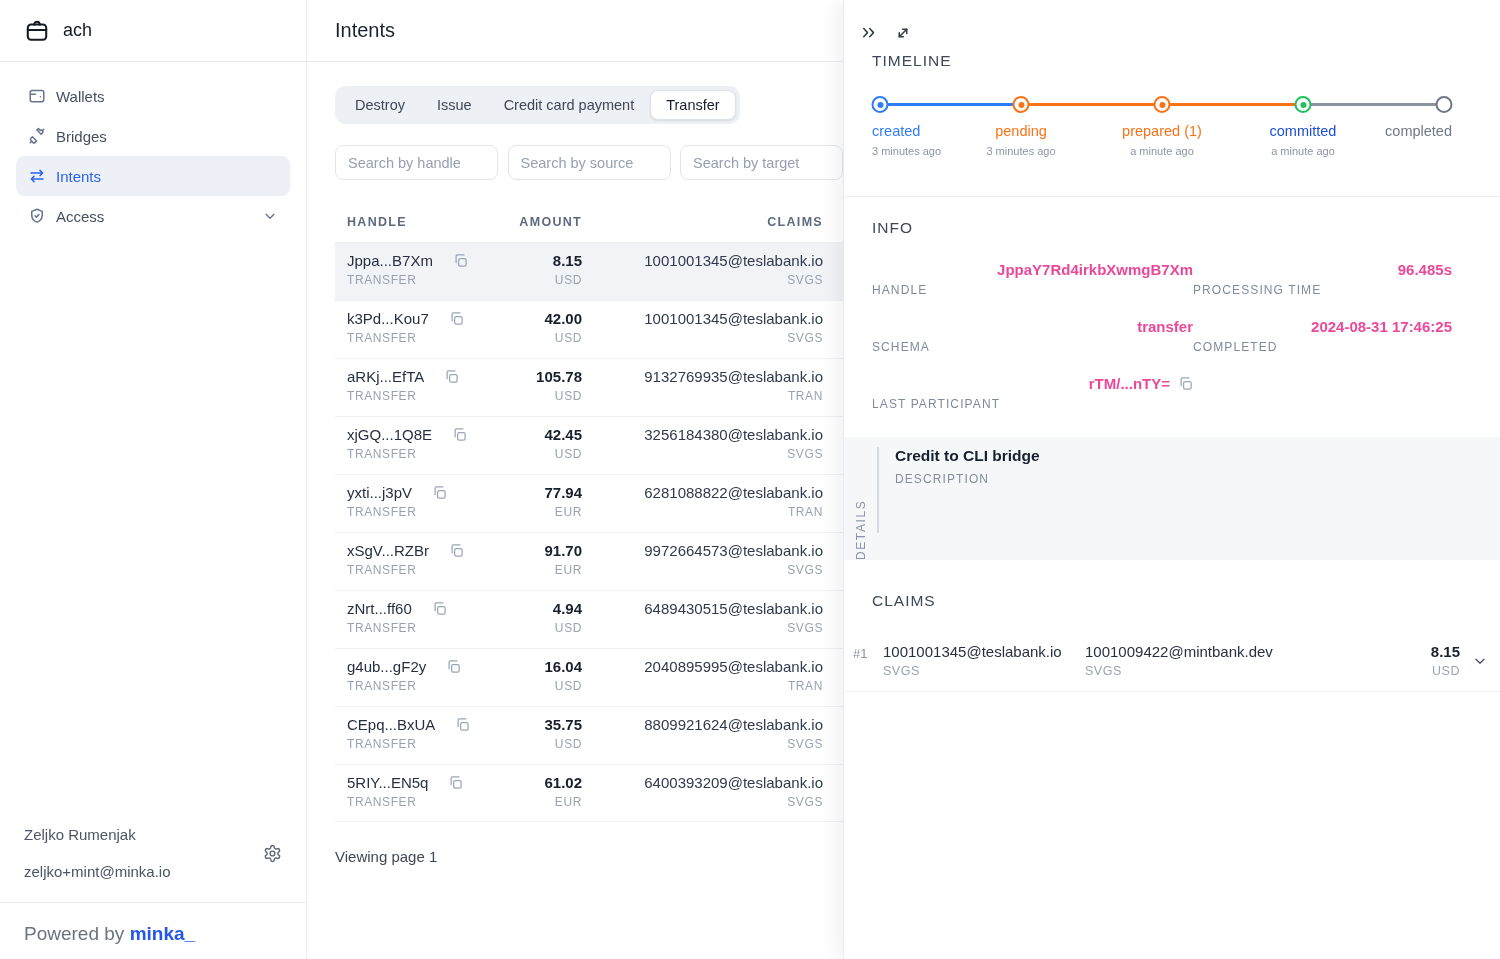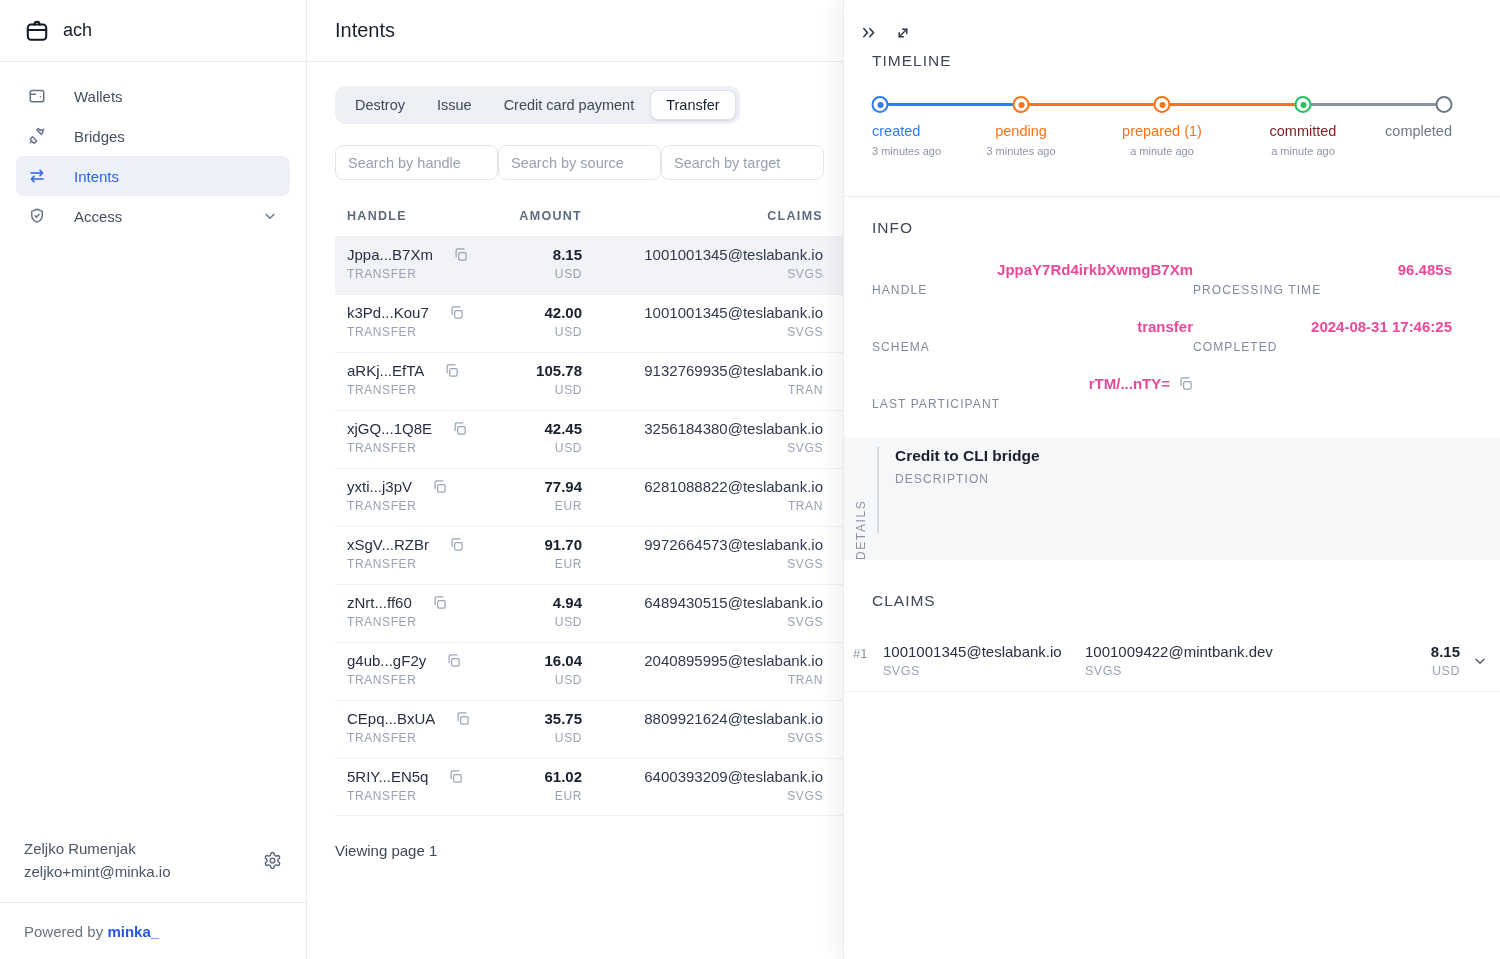"Wallets" .nav-item { gap: 28px -> 10px }
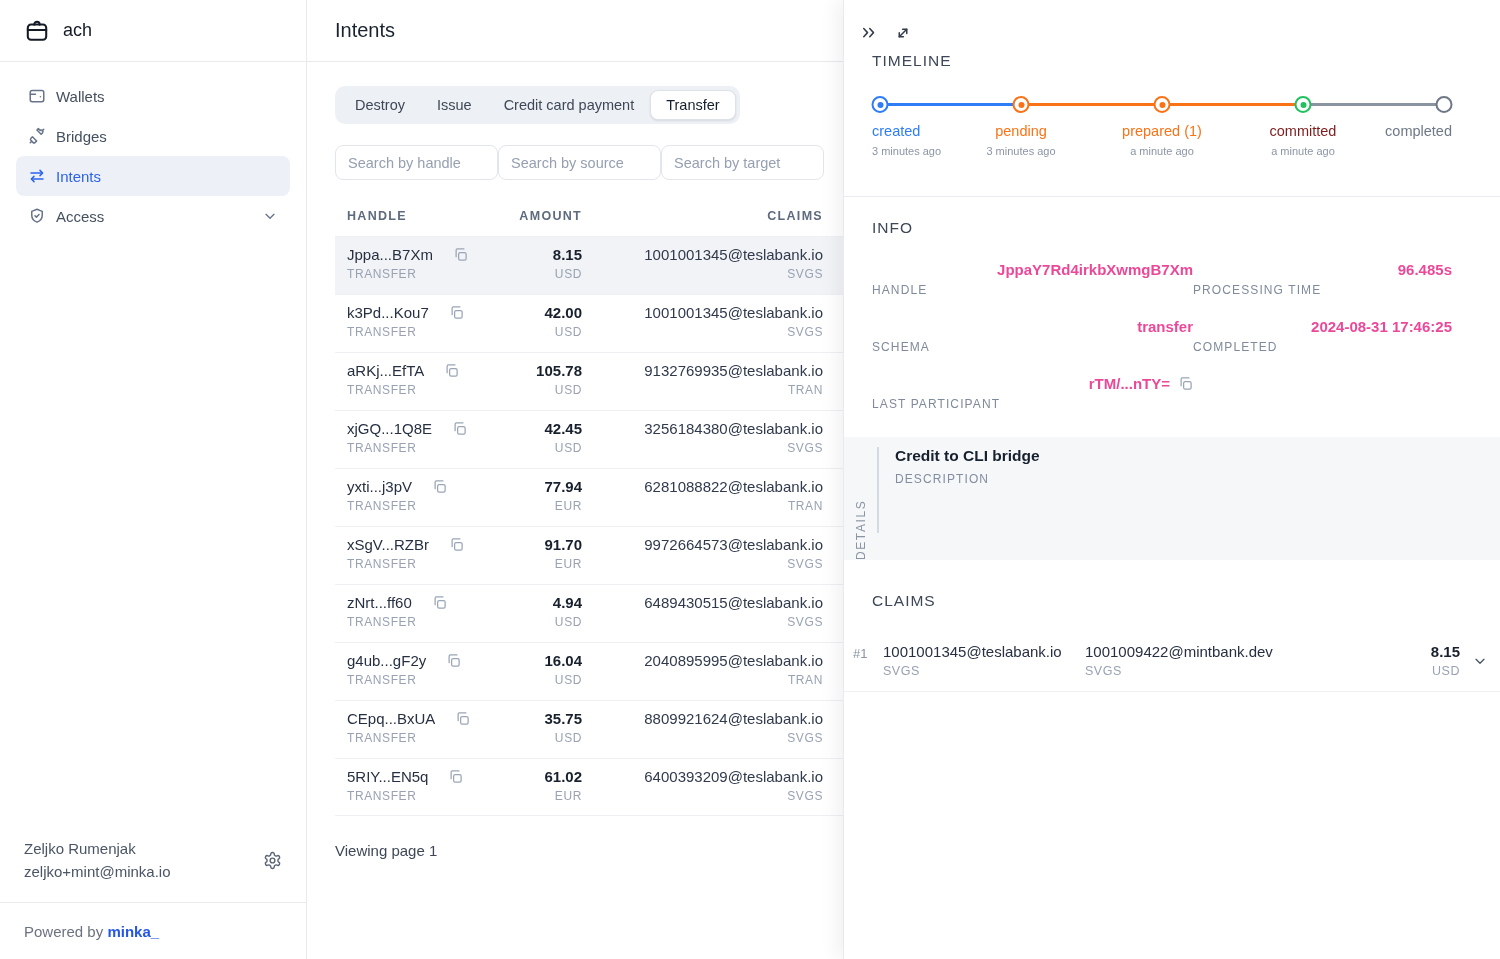"committed" div.tl-label { color: #7f1d1d -> #1d4ed8 }
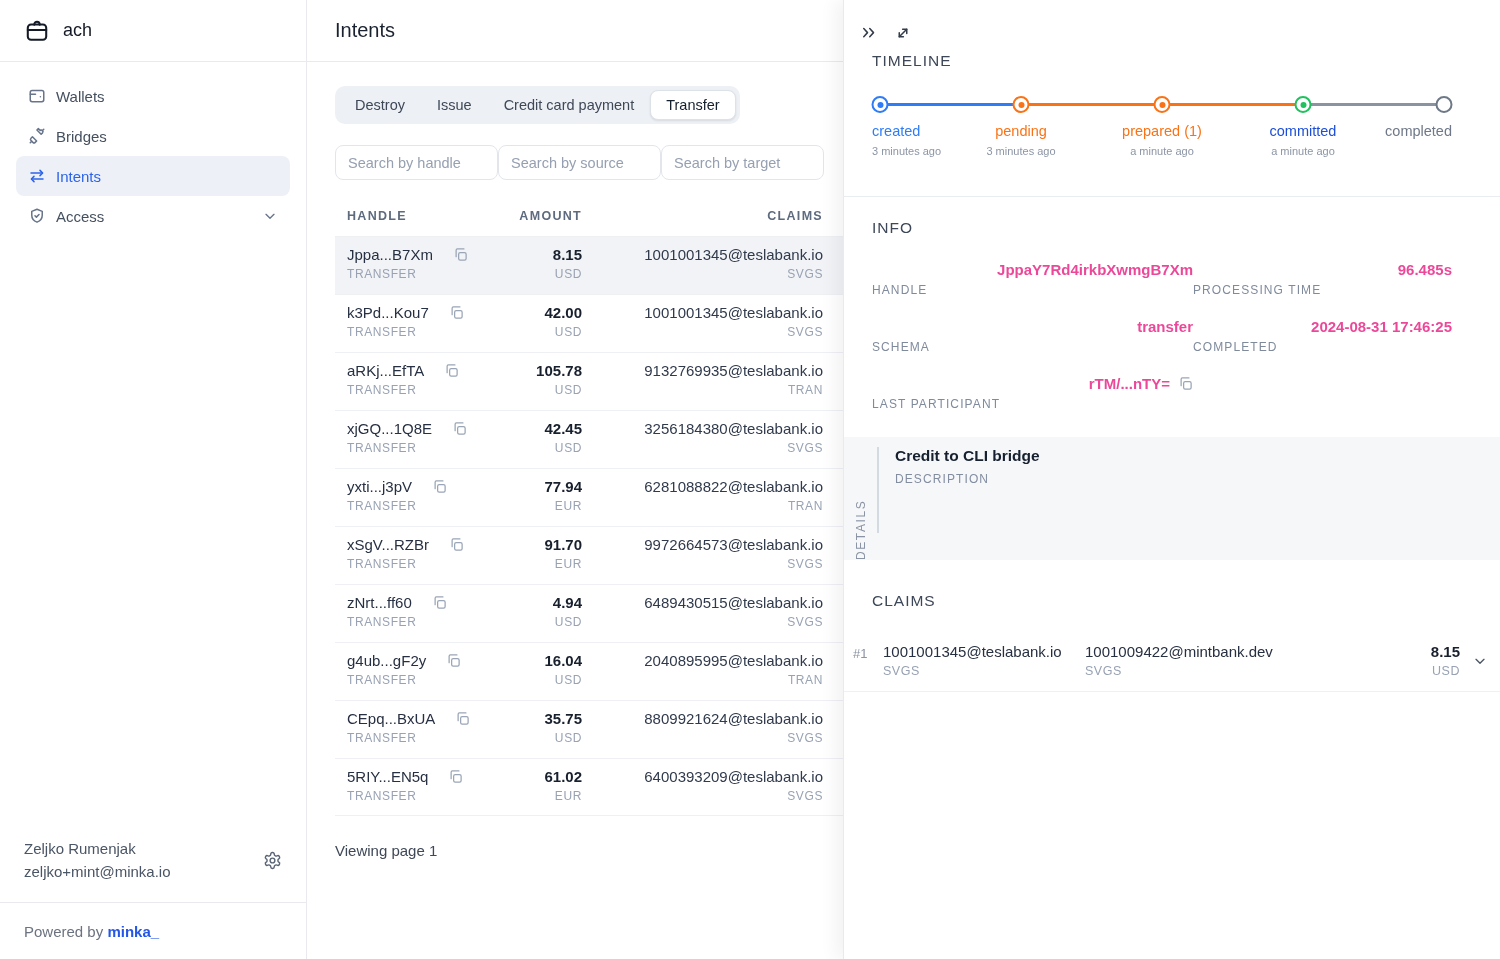"Search by handle" .search-row { justify-content: none -> space-between; margin-bottom: 17px -> 23px }
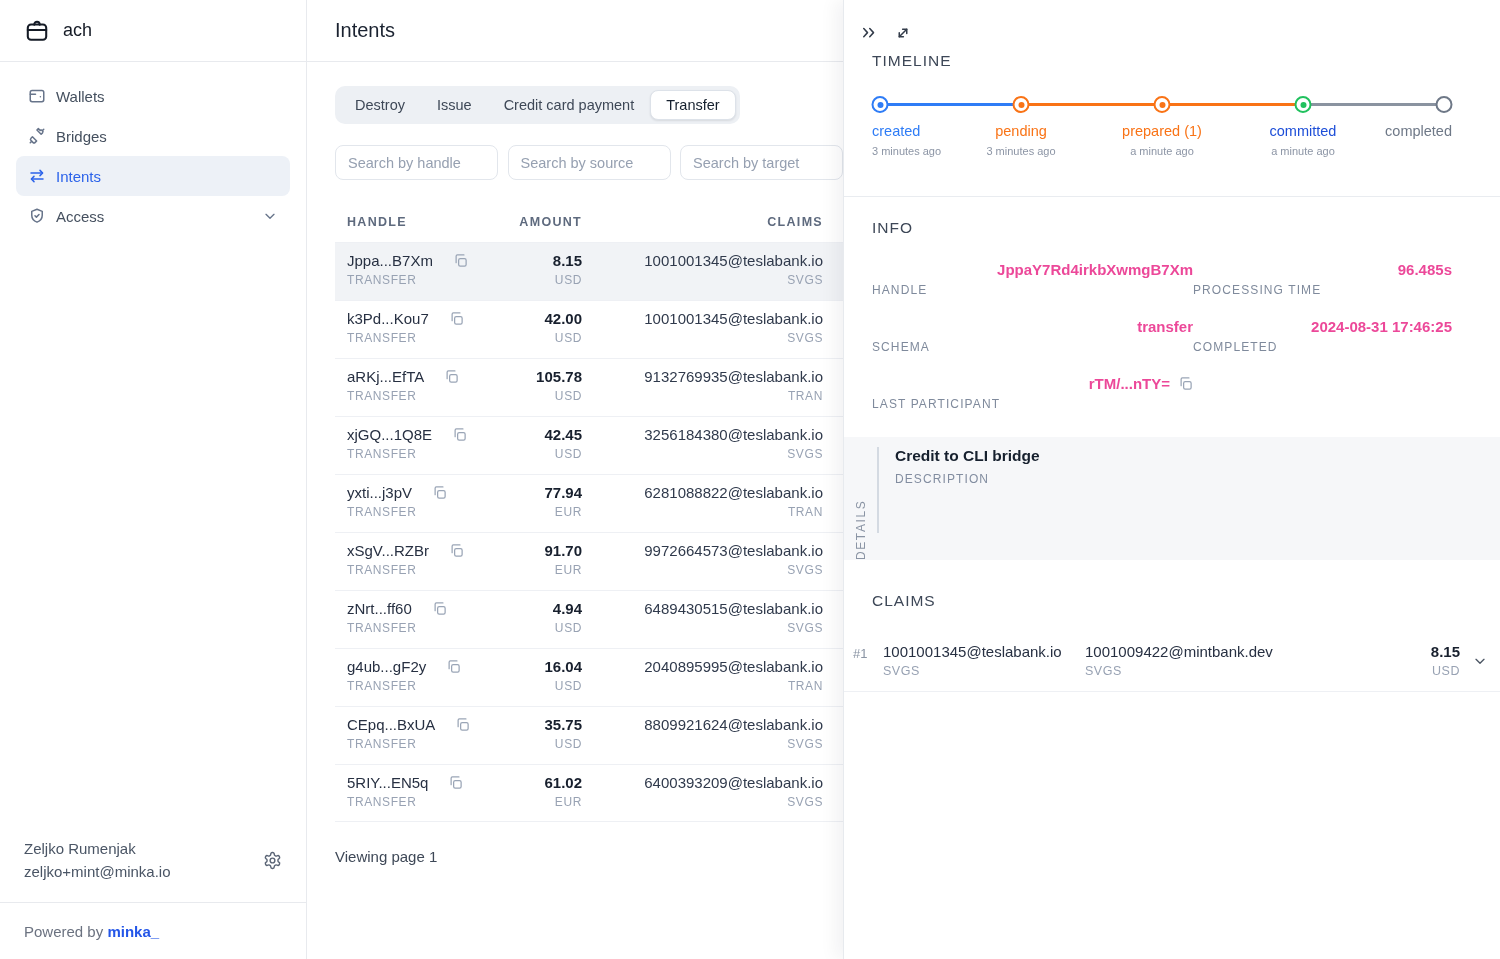"Zeljko Rumenjak" .user-name { margin-bottom: 6px -> 20px }
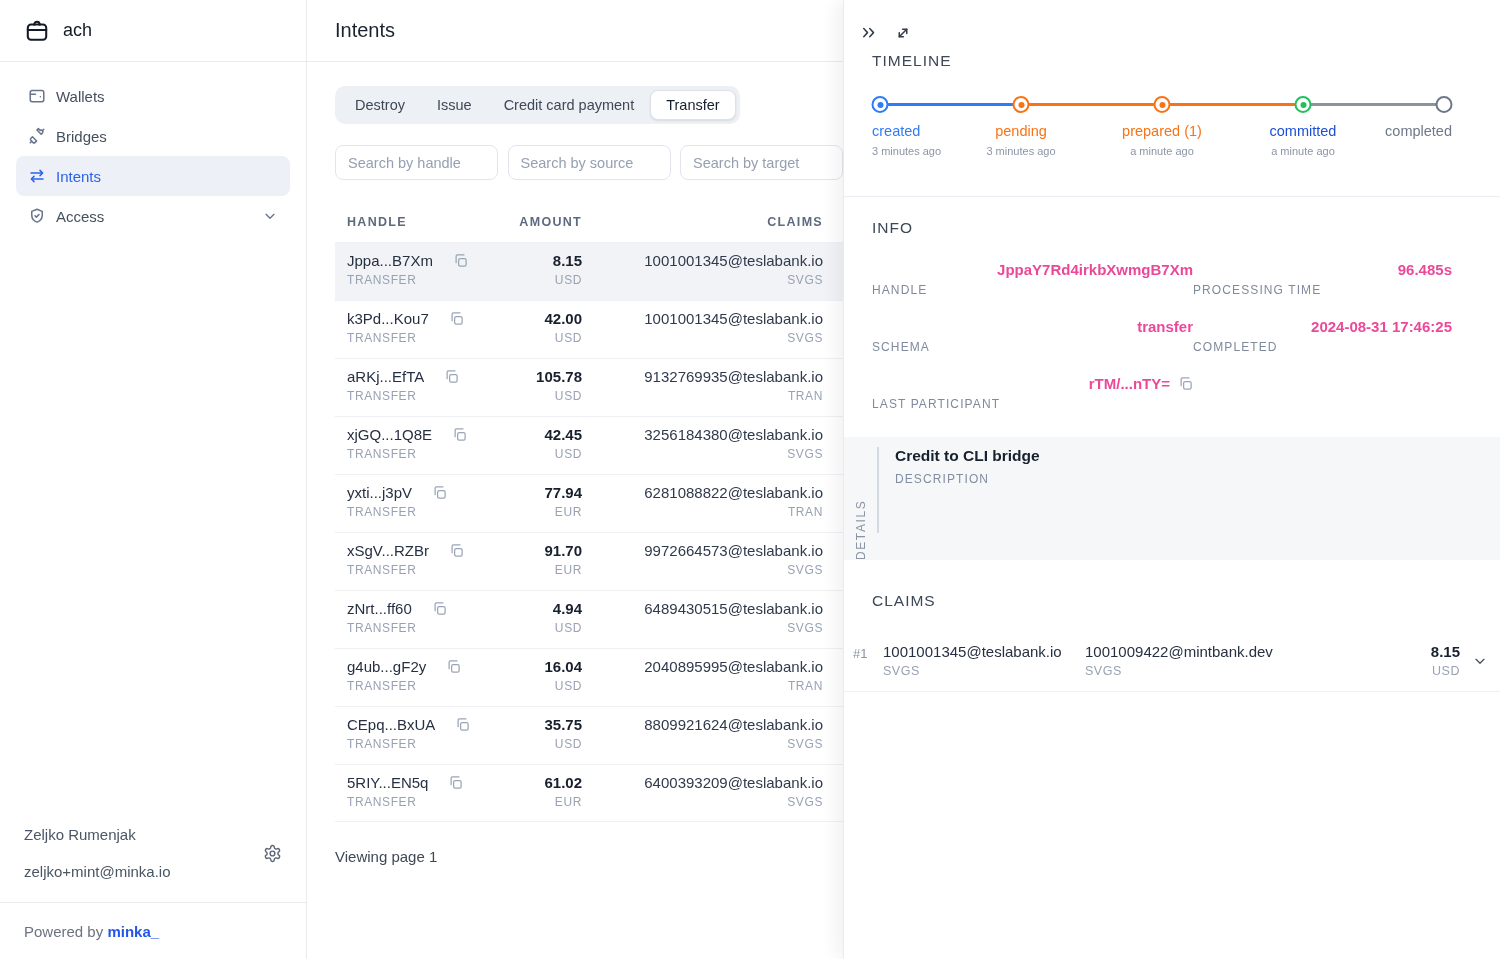"Powered by minka_" .sb-footer { font-size: 15px -> 19px }
